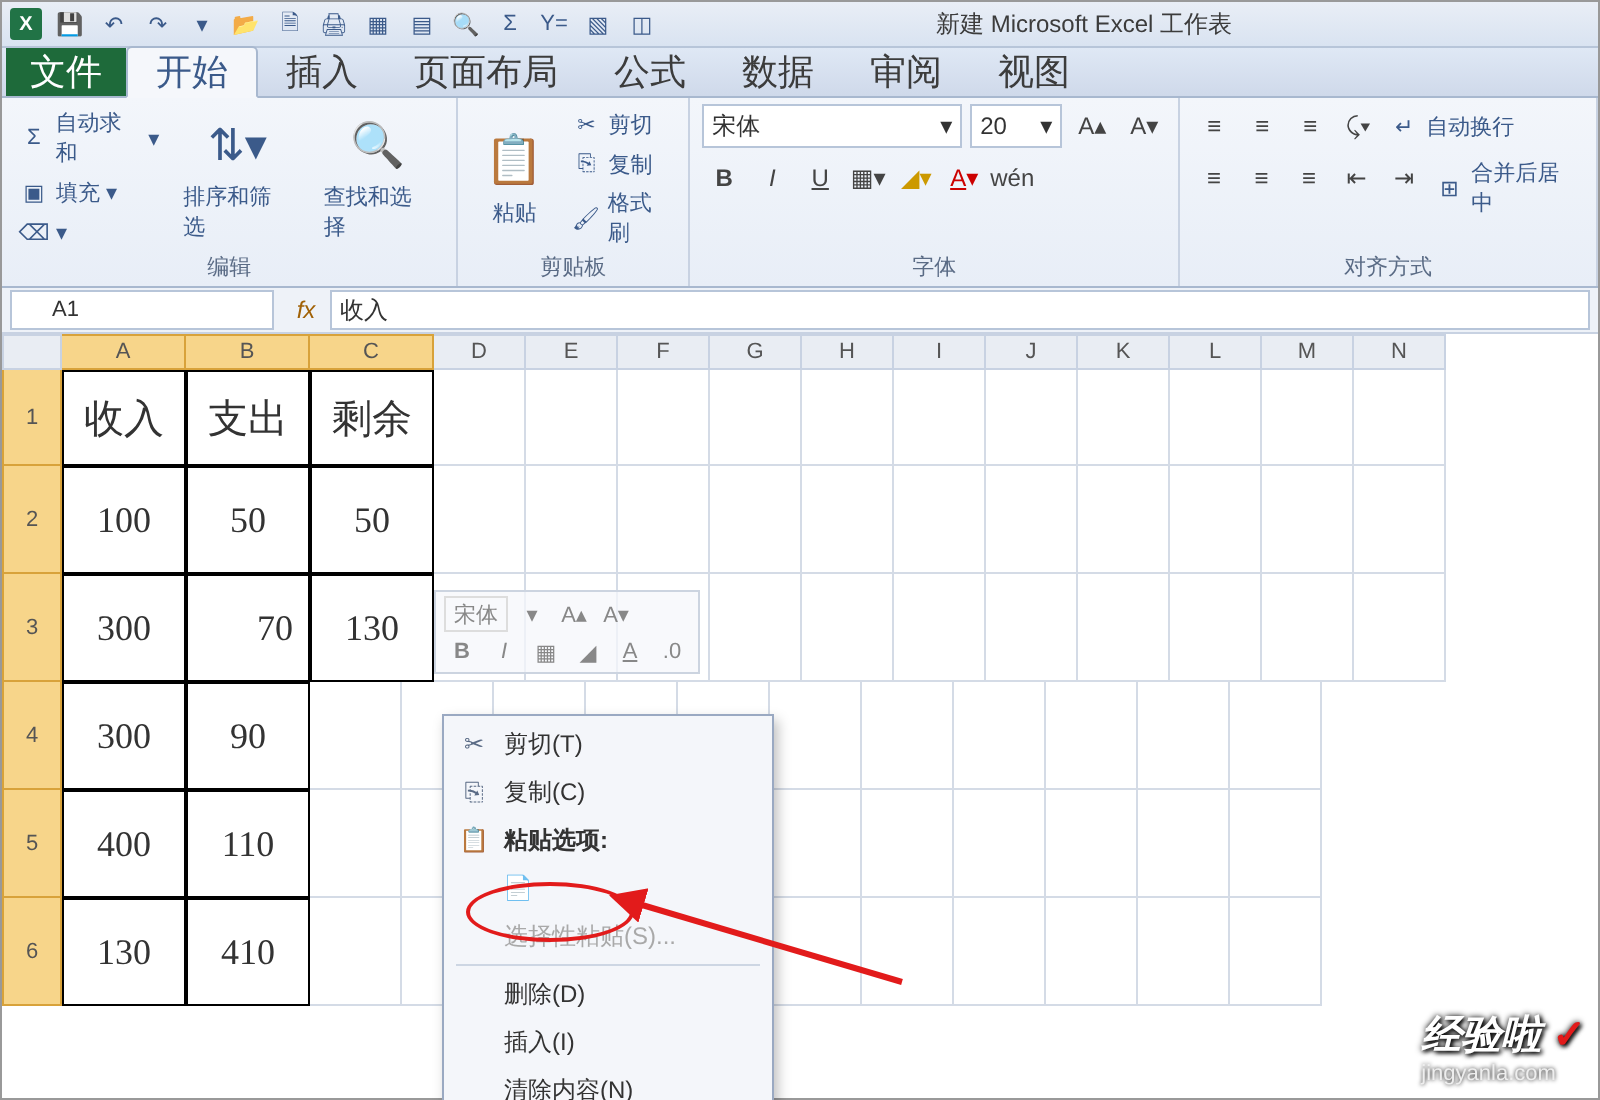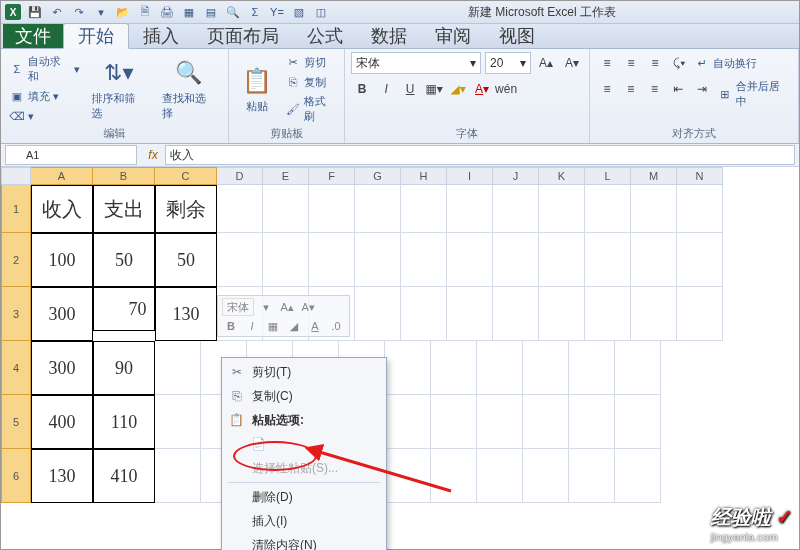"70" div.cell { height: 44px -> 54px }
